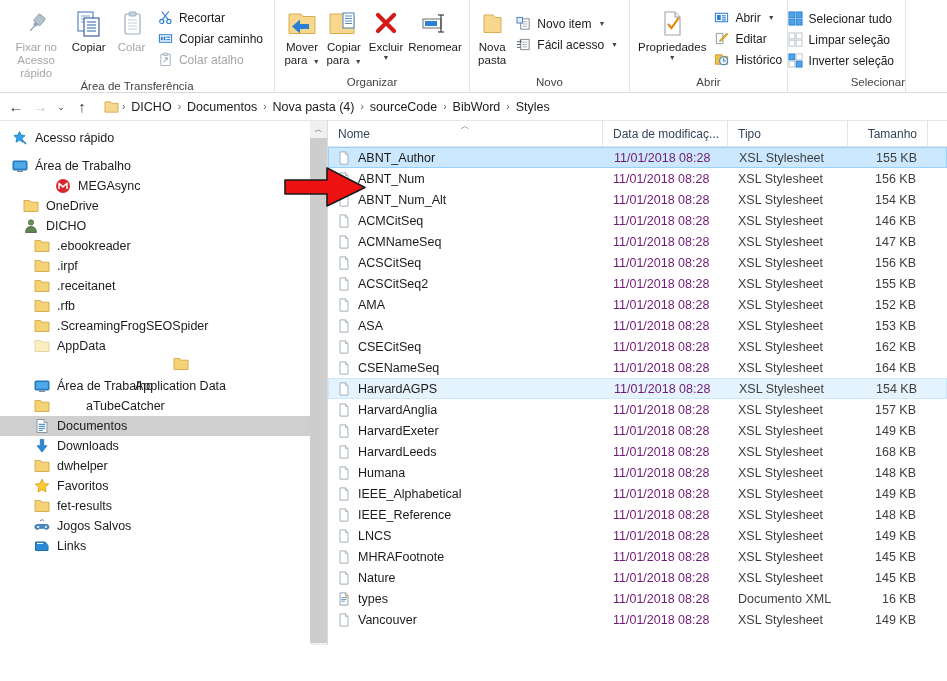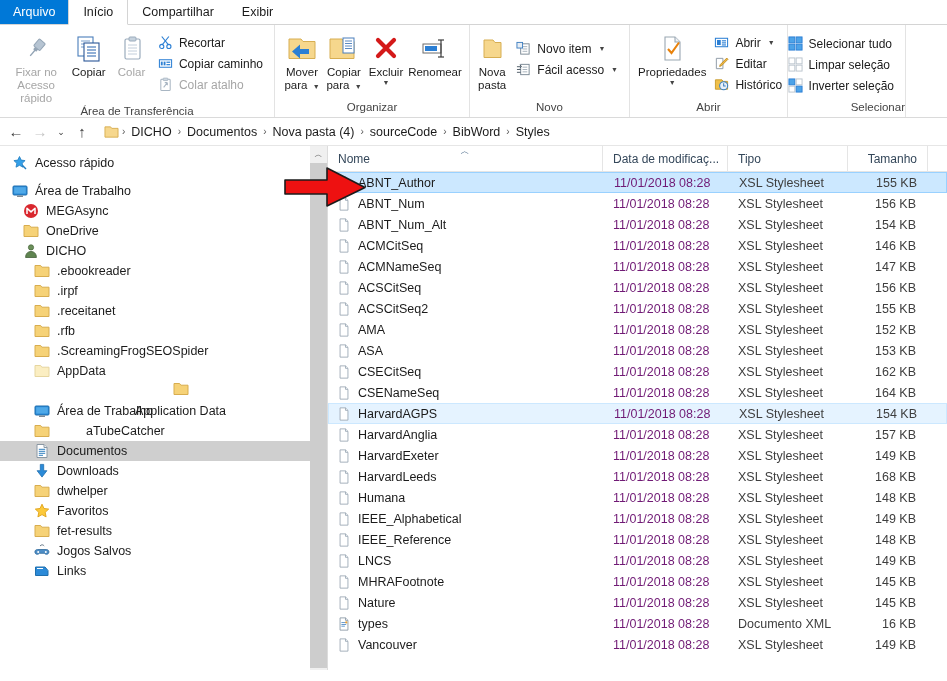"Arquivo" div.tabbar { html: <div> <div> <span>Arquivo</span> </div> <div> <span>Início</span> </div> <div> <span>Compartilhar</span> </div> <div> <span>Exibir</span> </div> </div> -> none }
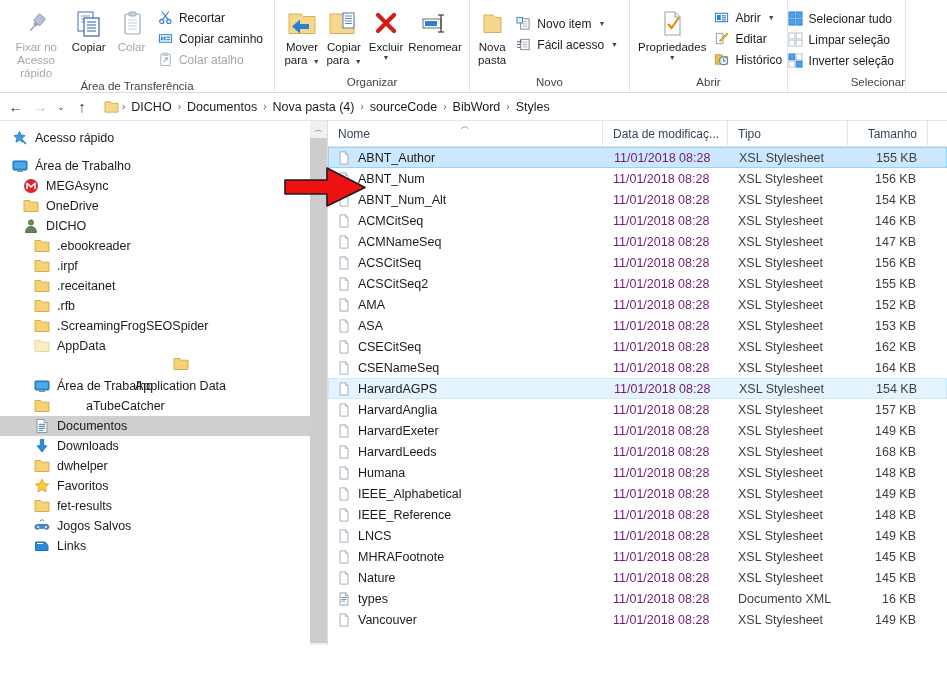"MEGAsync" div.navitem { margin-left: none -> 32px }
